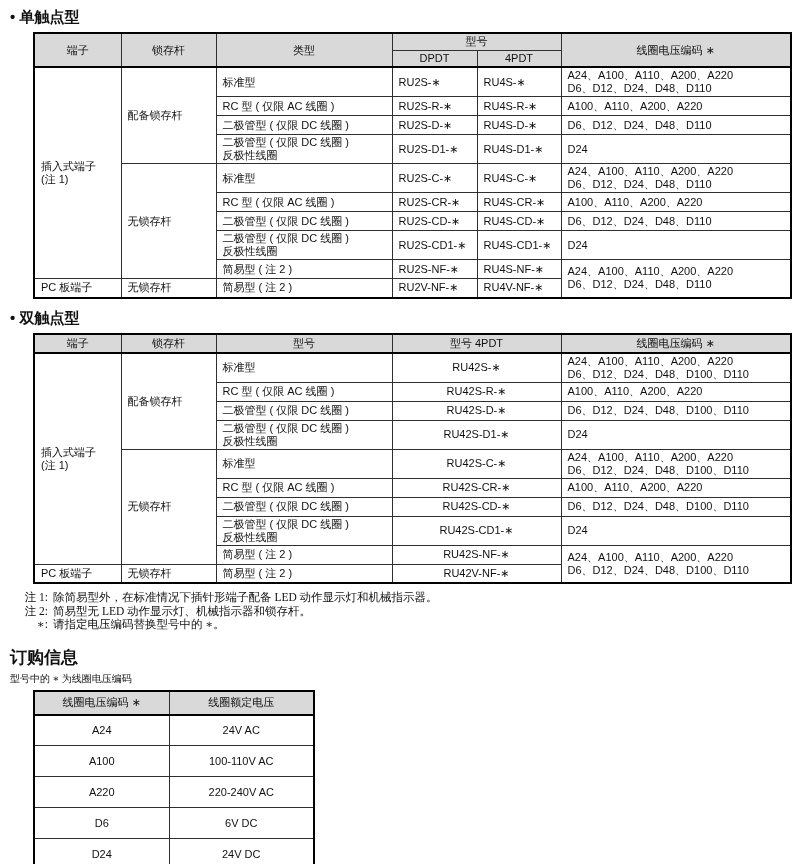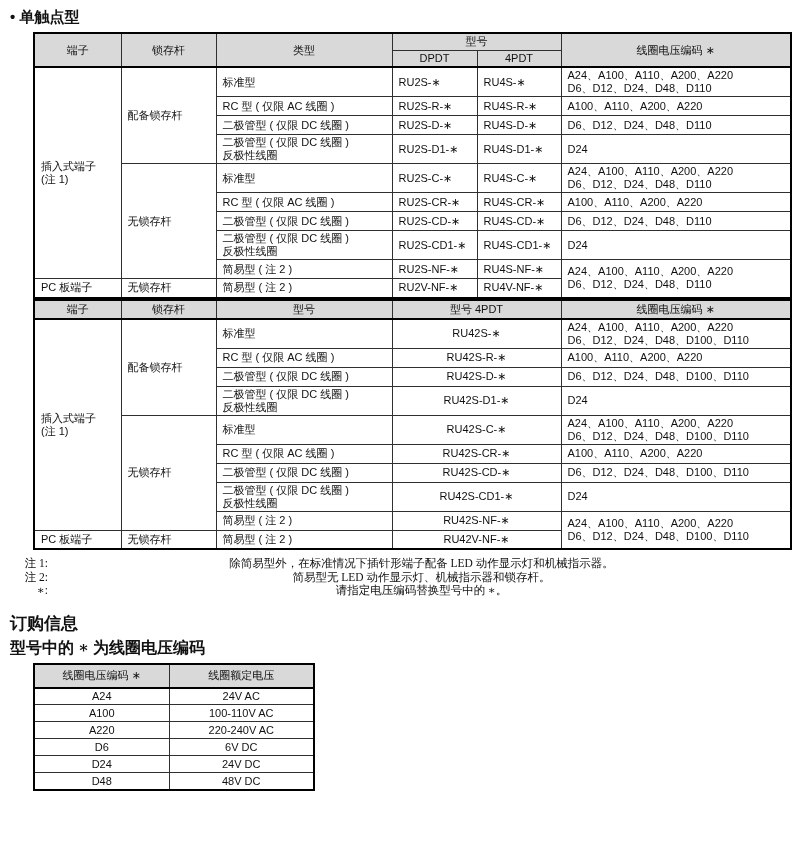"• 双触点型" div.sec-title { html: none -> <div>• 双触点型</div> }
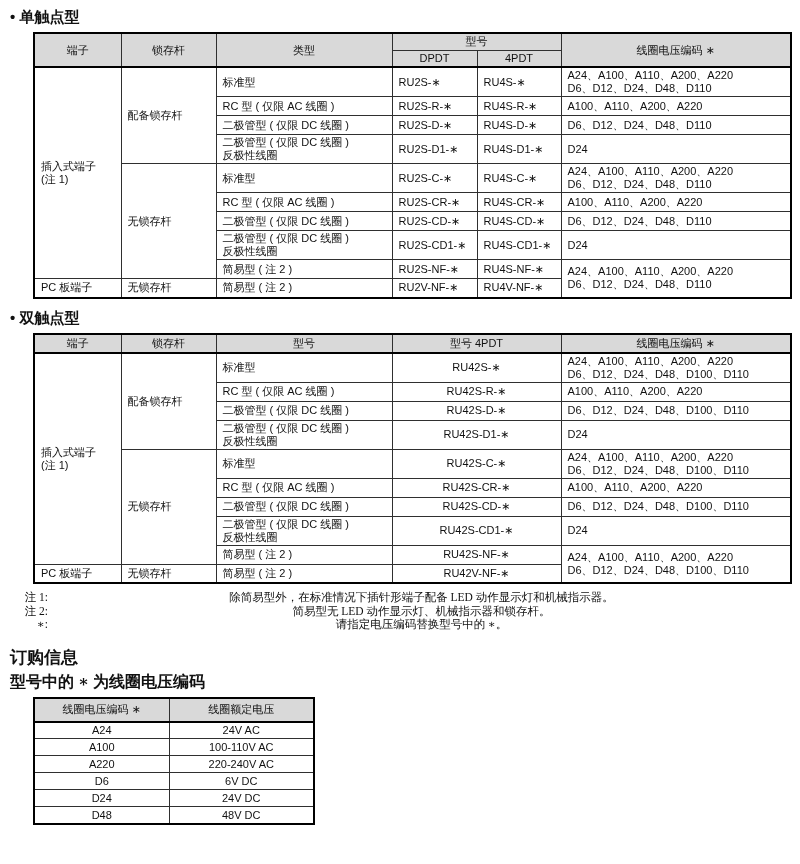"除简易型外，在标准情况下插针形端子配备 LED 动作显示灯和机械指示器。" .note-text { text-align: center -> none }
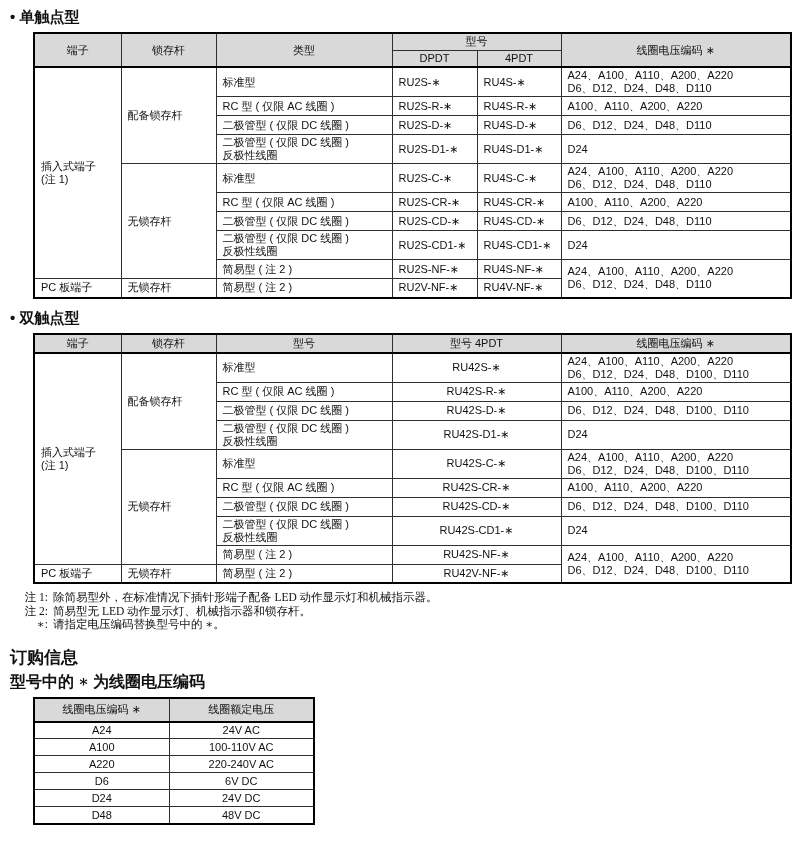"型号中的 ∗ 为线圈电压编码" .ordering-subtitle { font-size: 16px -> 10px; font-weight: bold -> normal }
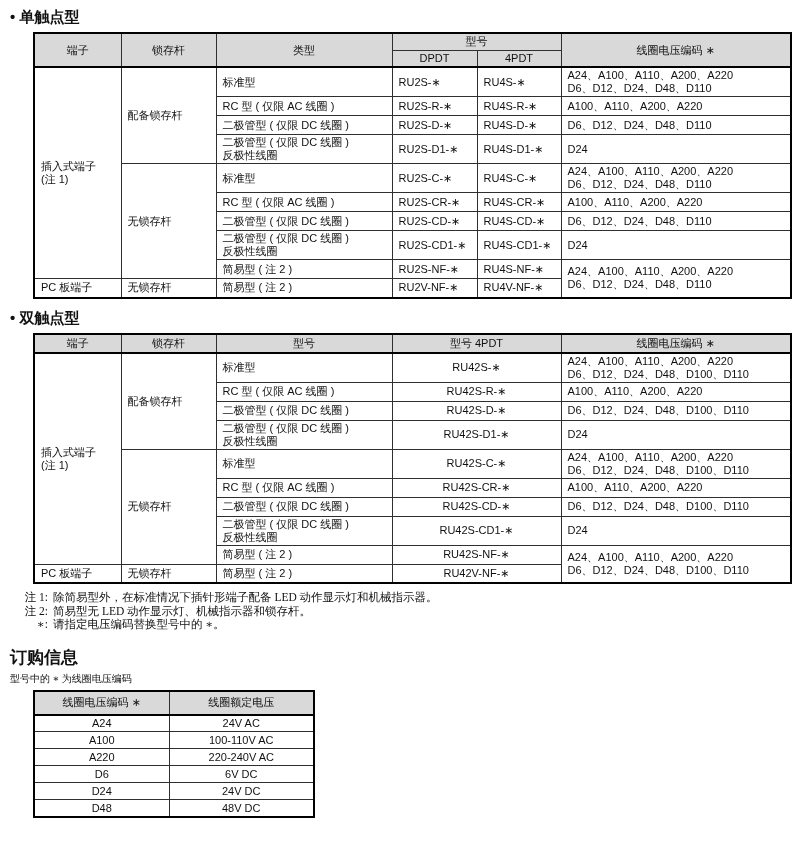"A24" .coil tbody tr { height: 17px -> 31px }
